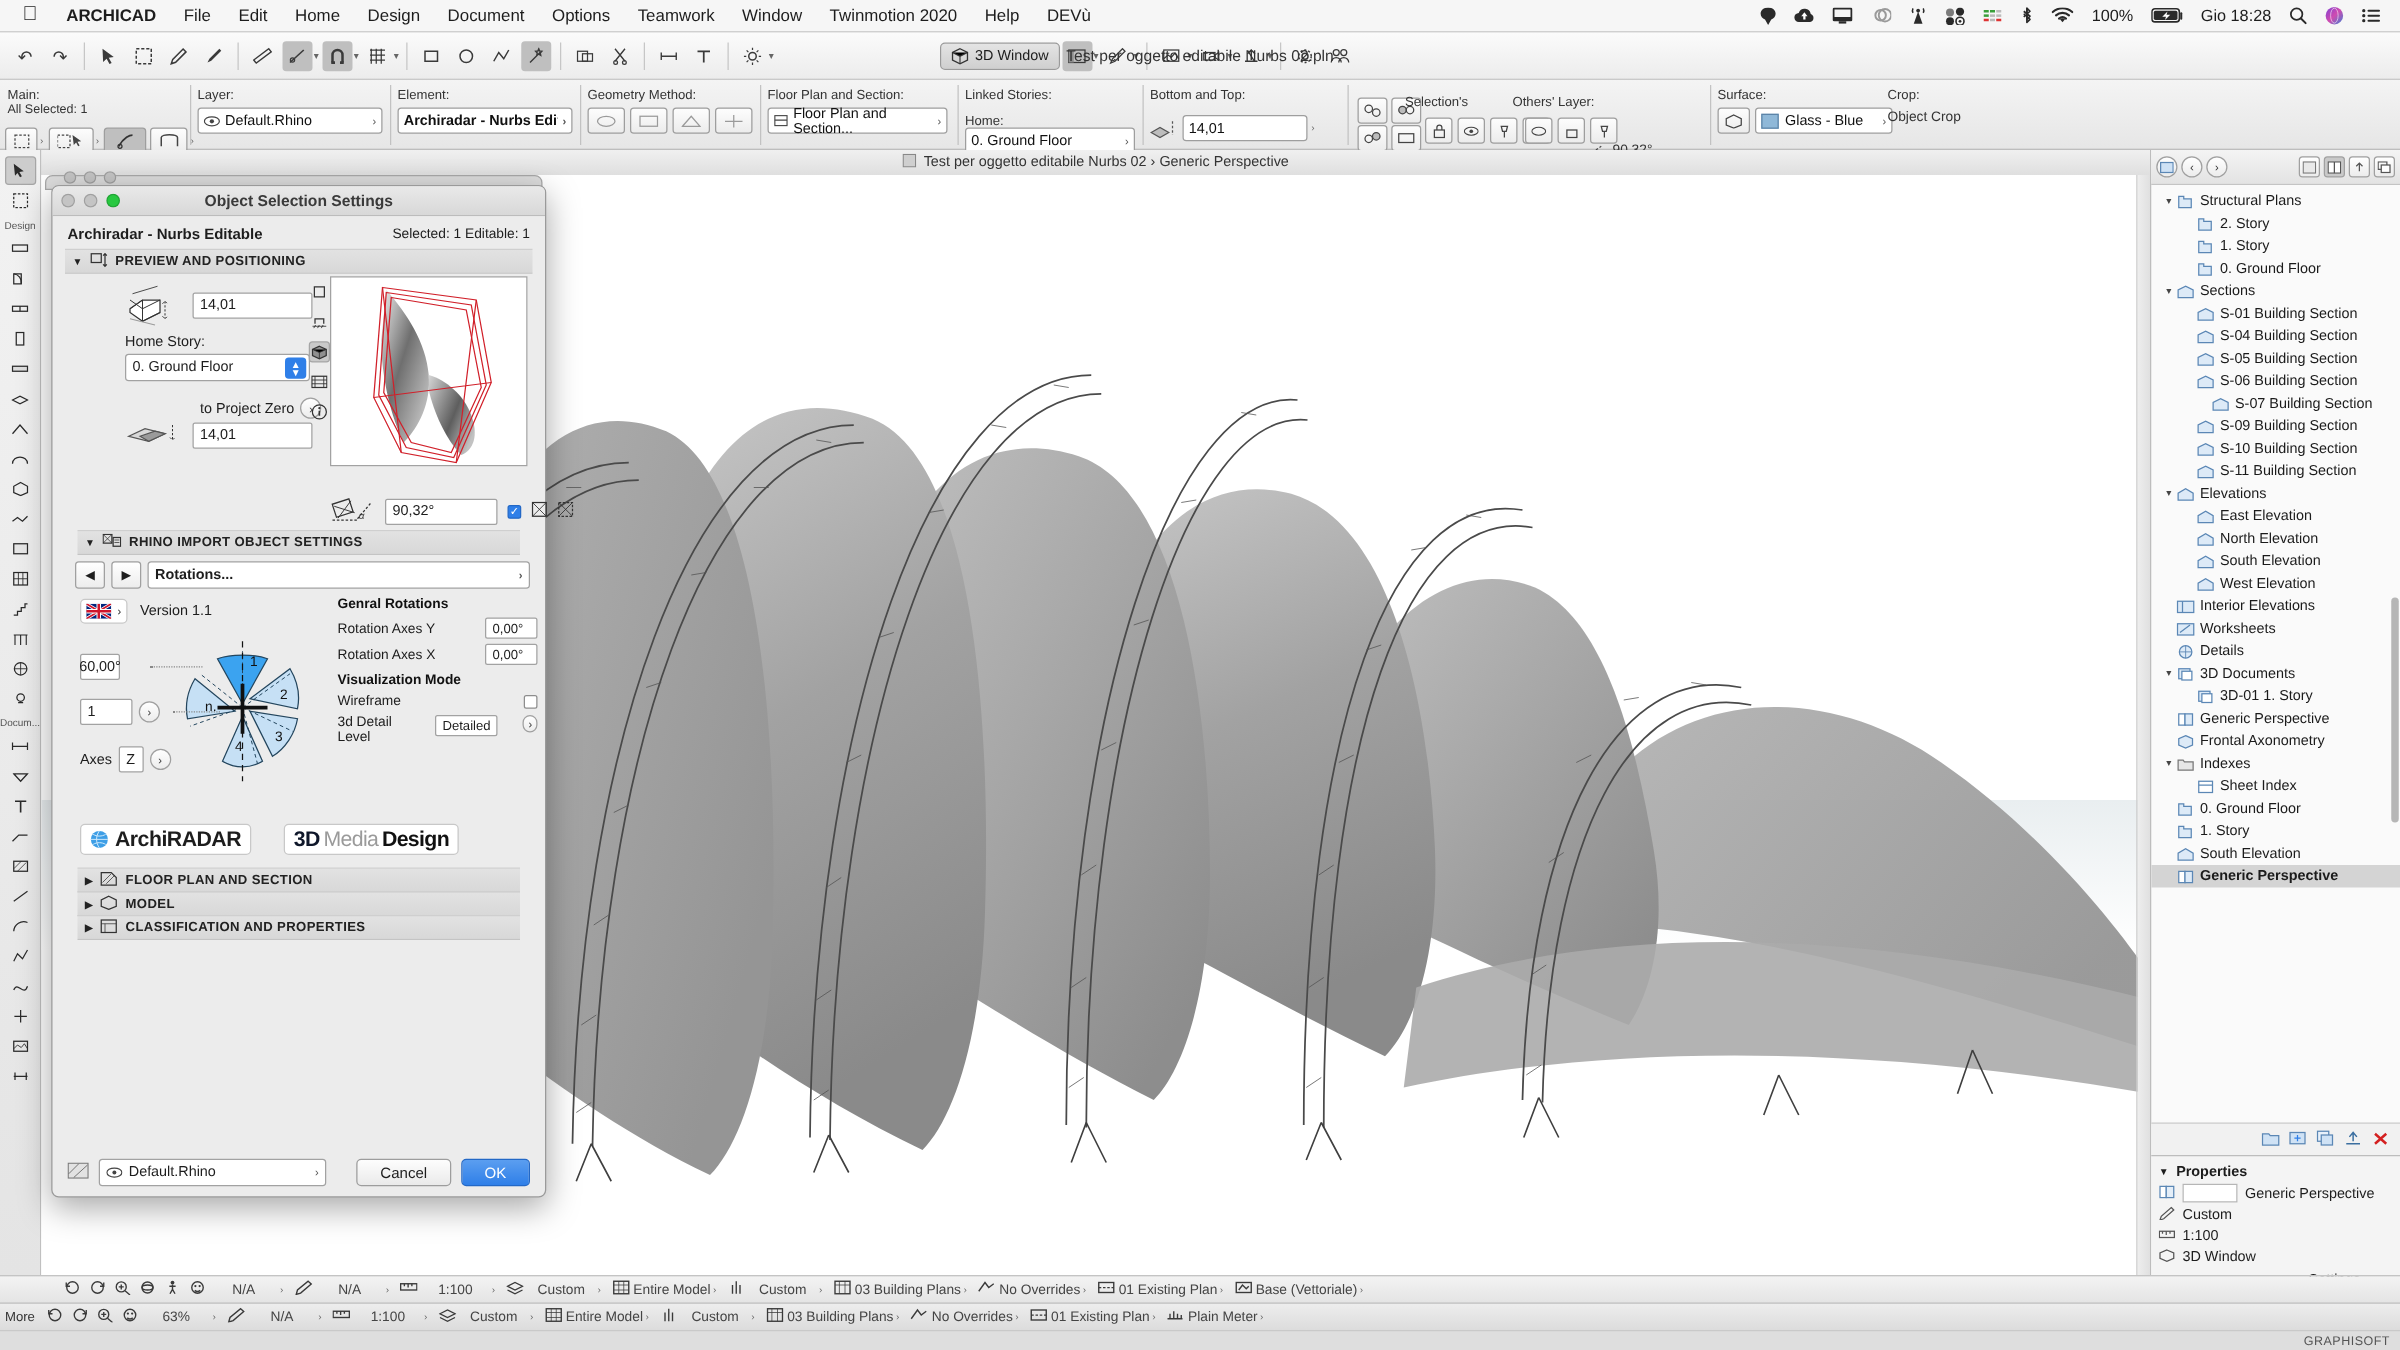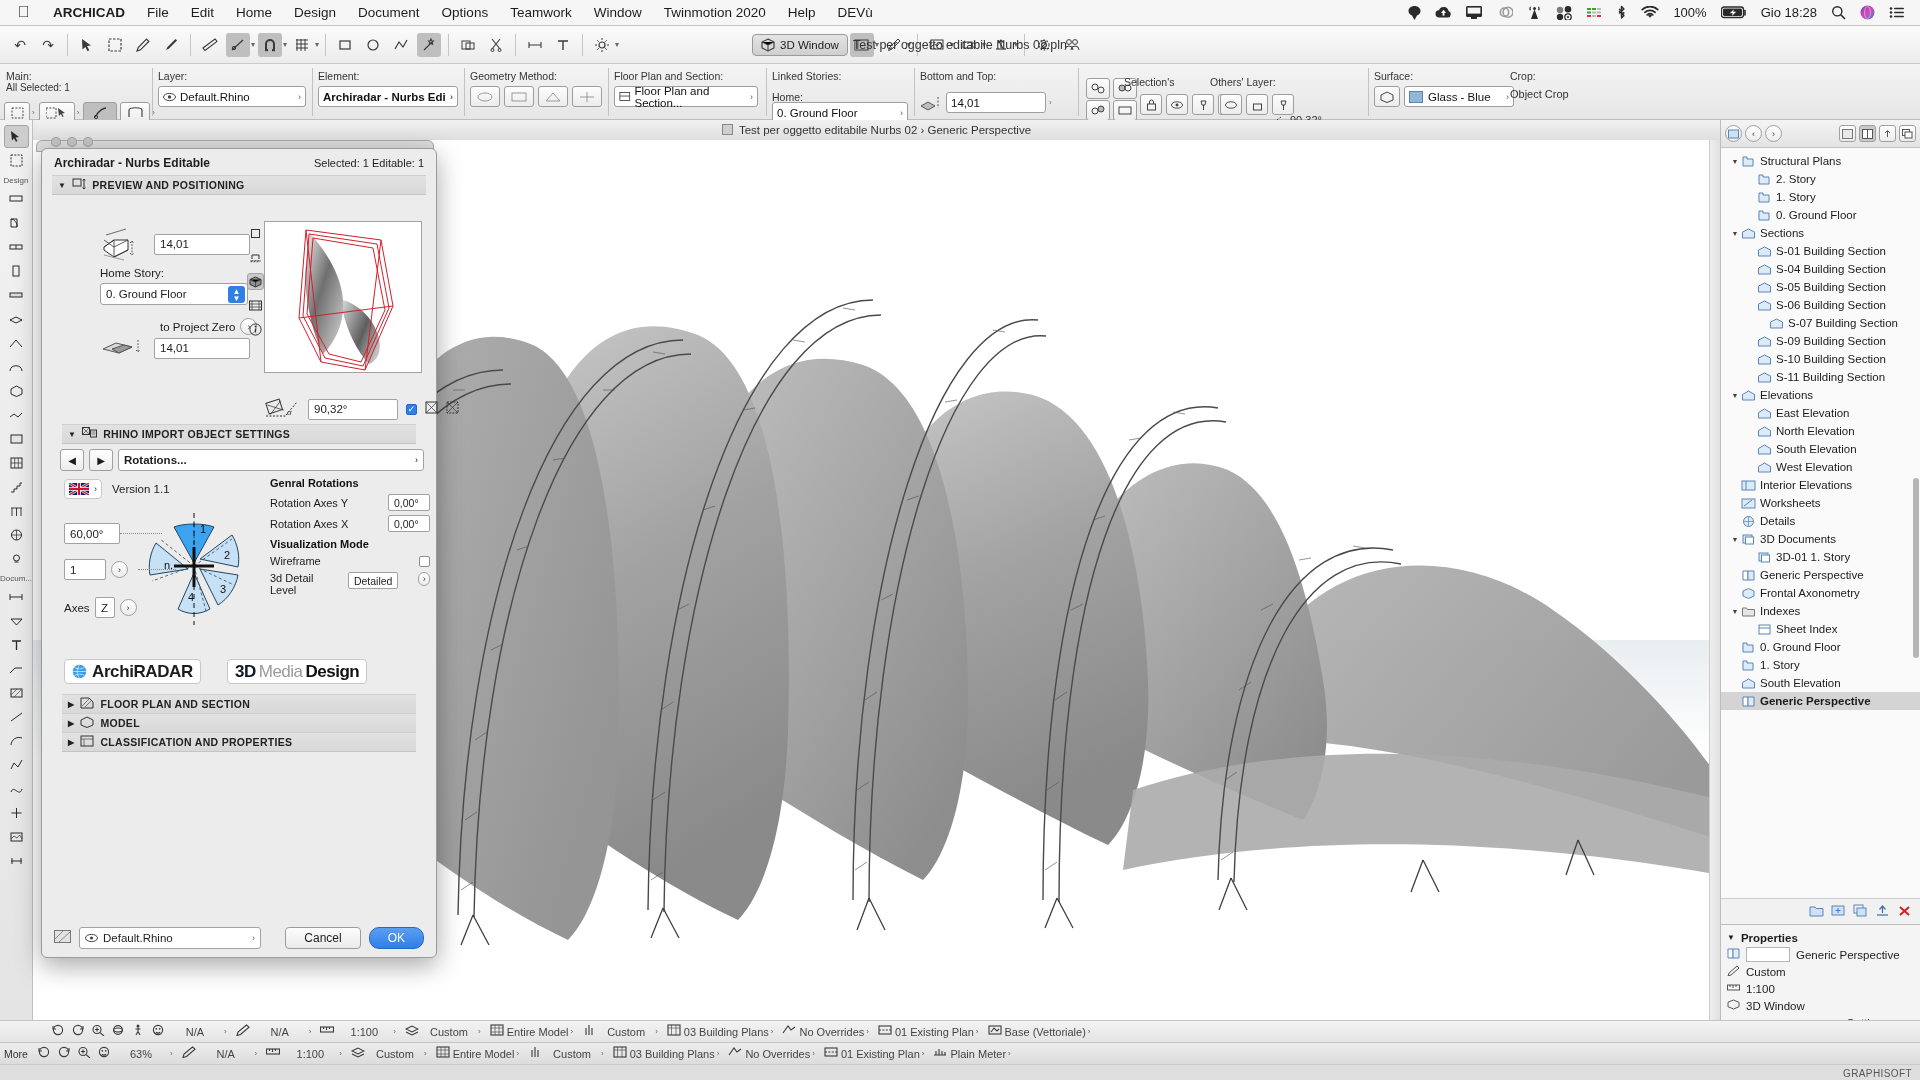"Object Selection Settings" div.titlebar { html: none -> <div> <span></span> <span></span> <span></span> <span>Object Selection Settings</span> </div> }
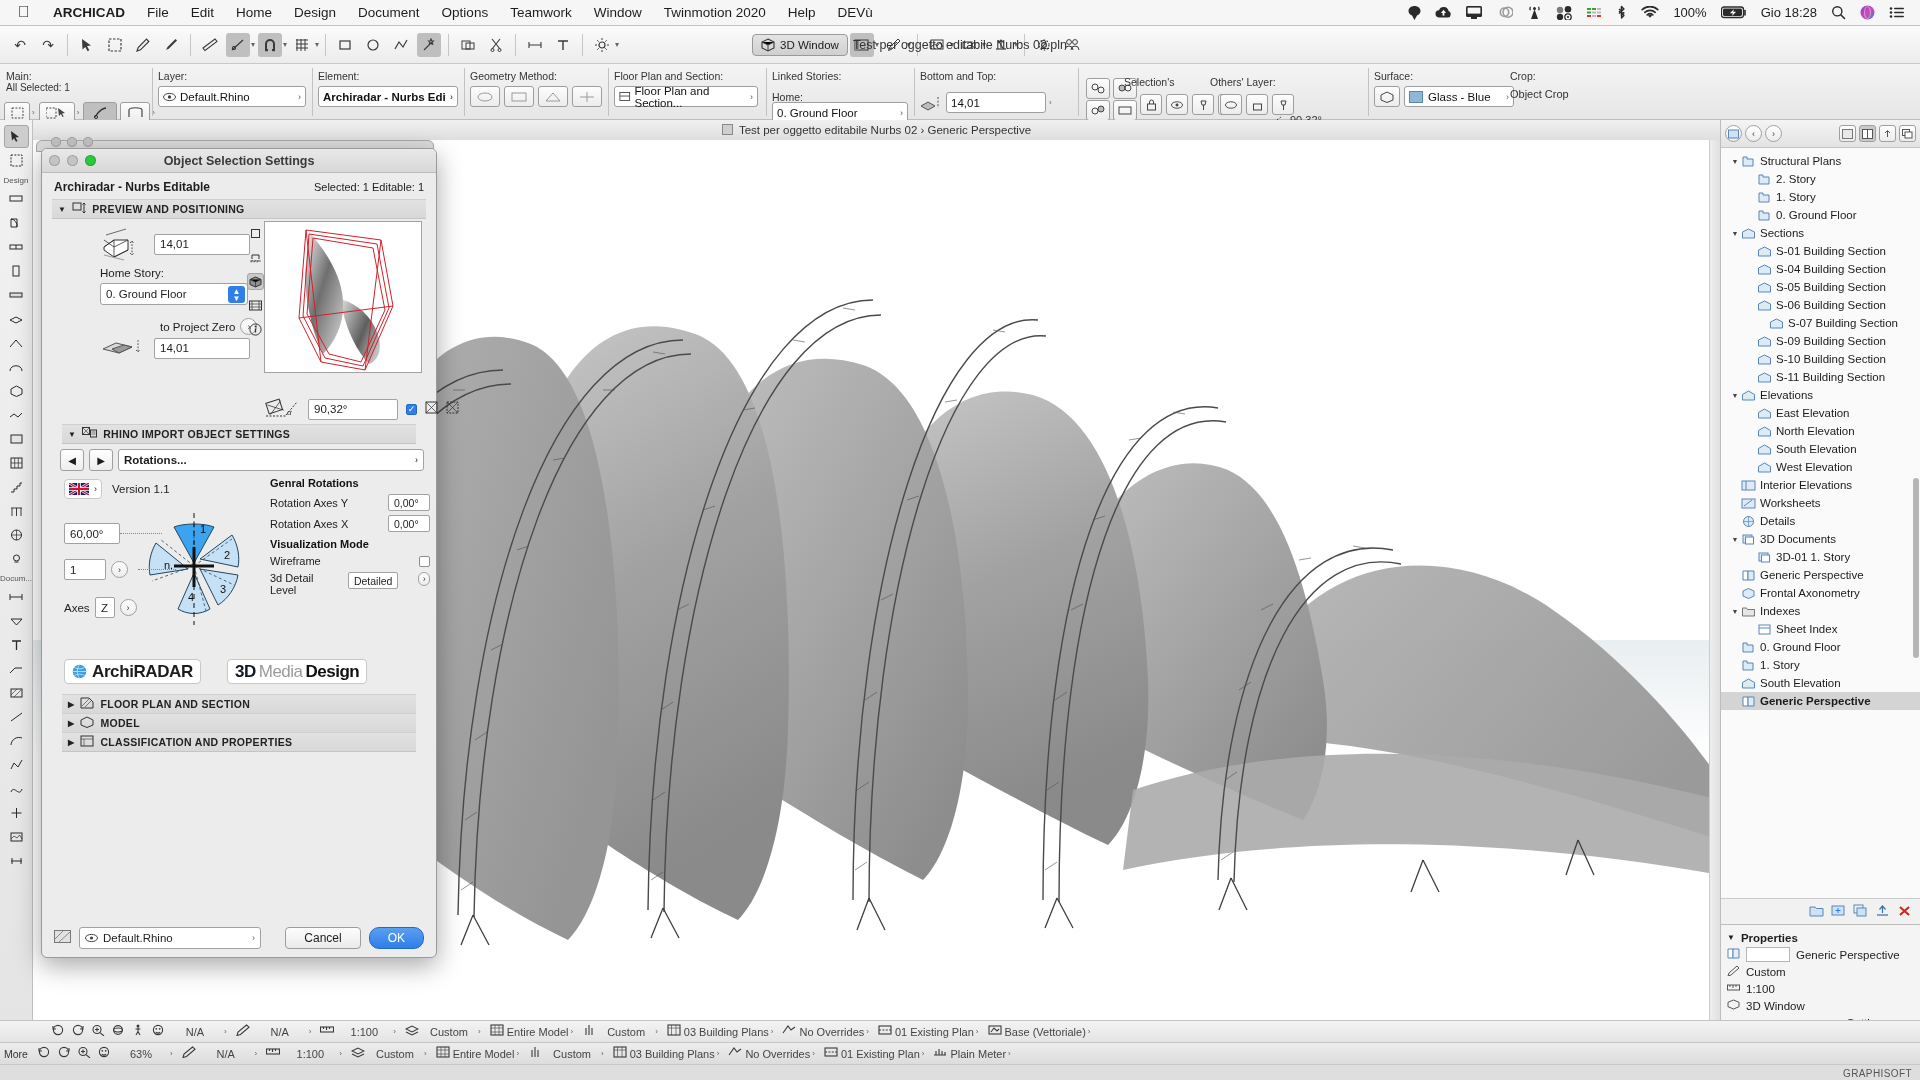"60,00°" div.ofield { justify-content: flex-start -> center; width: 56px -> 32px }
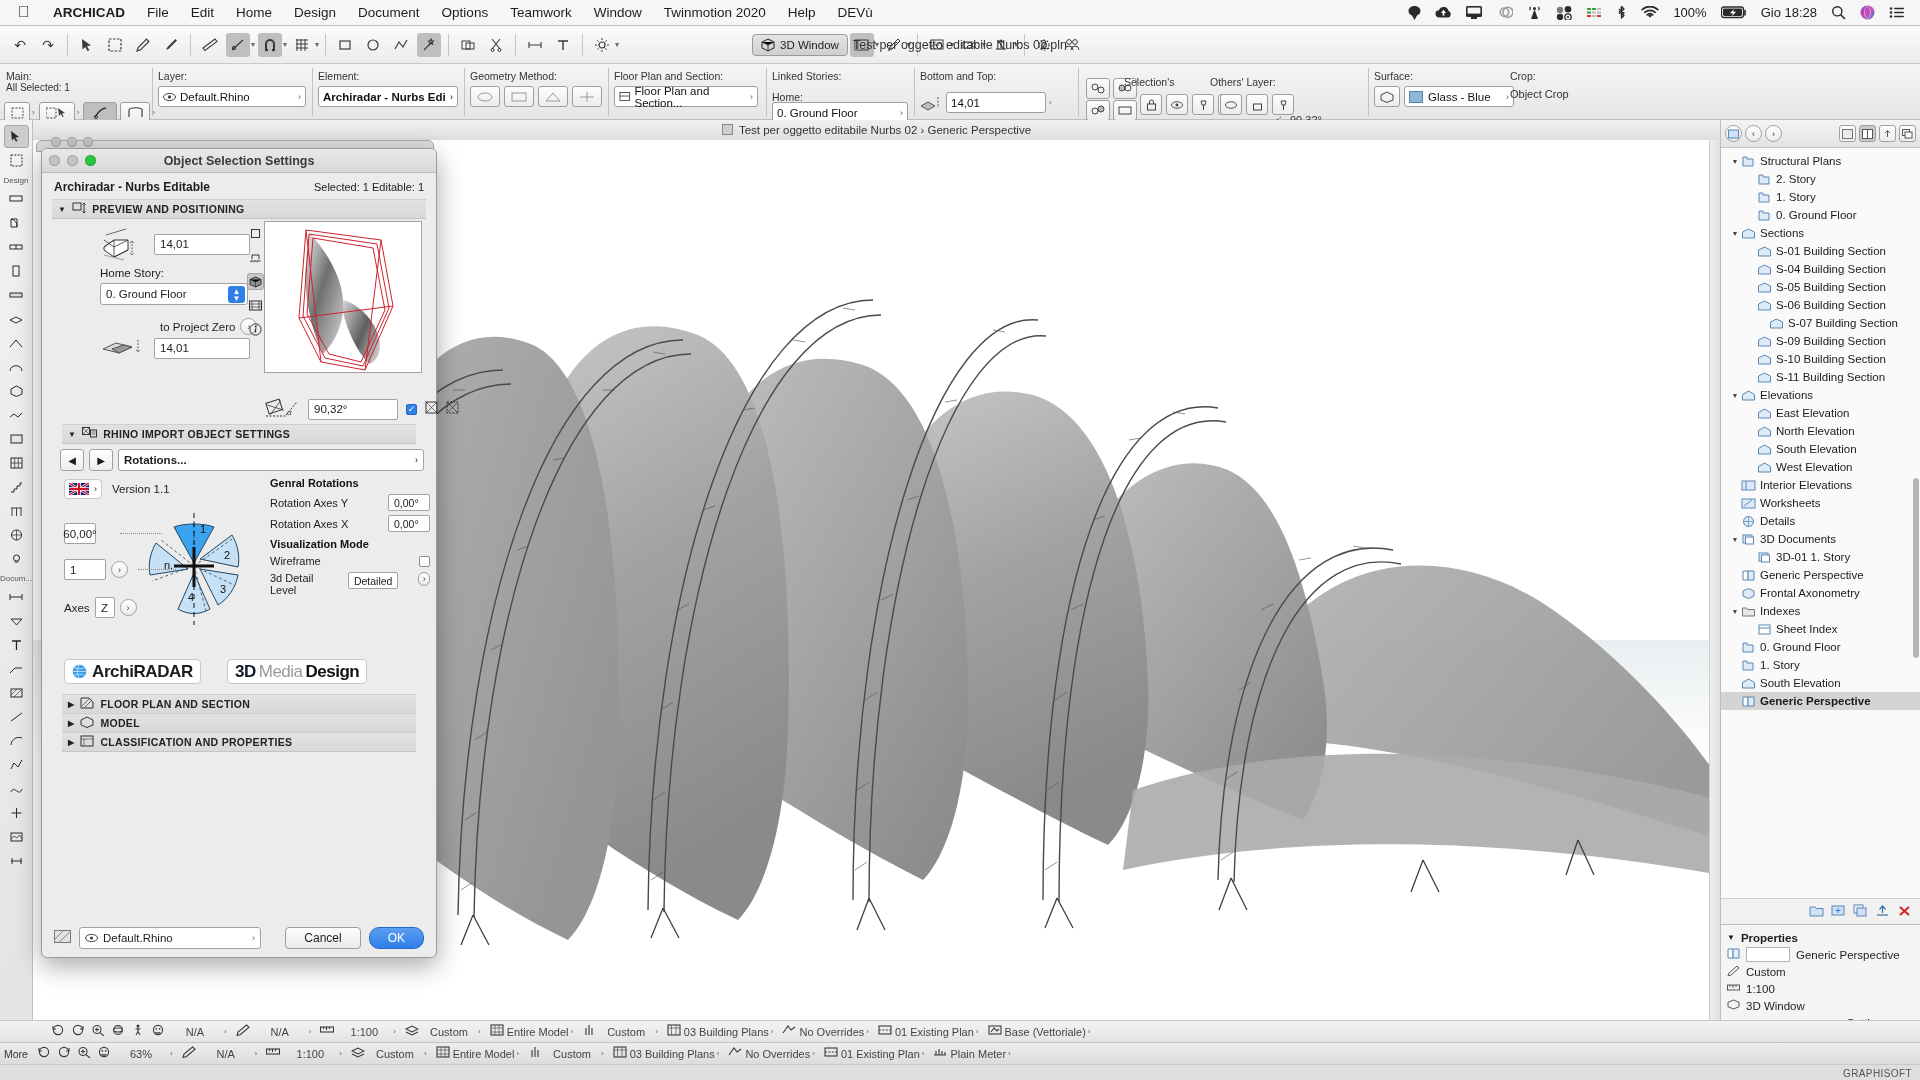"OK" .pbtn.primary { border-radius: 10px -> none }
